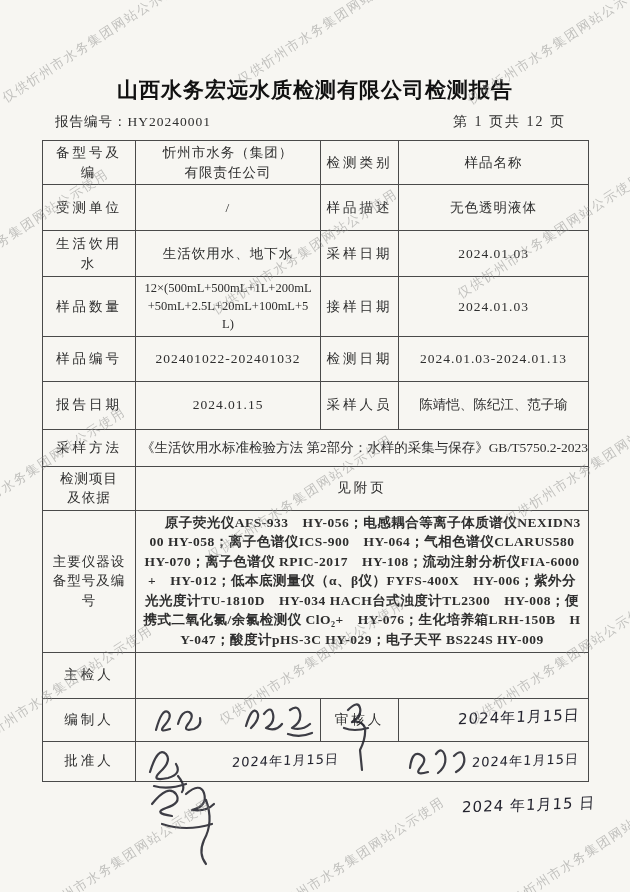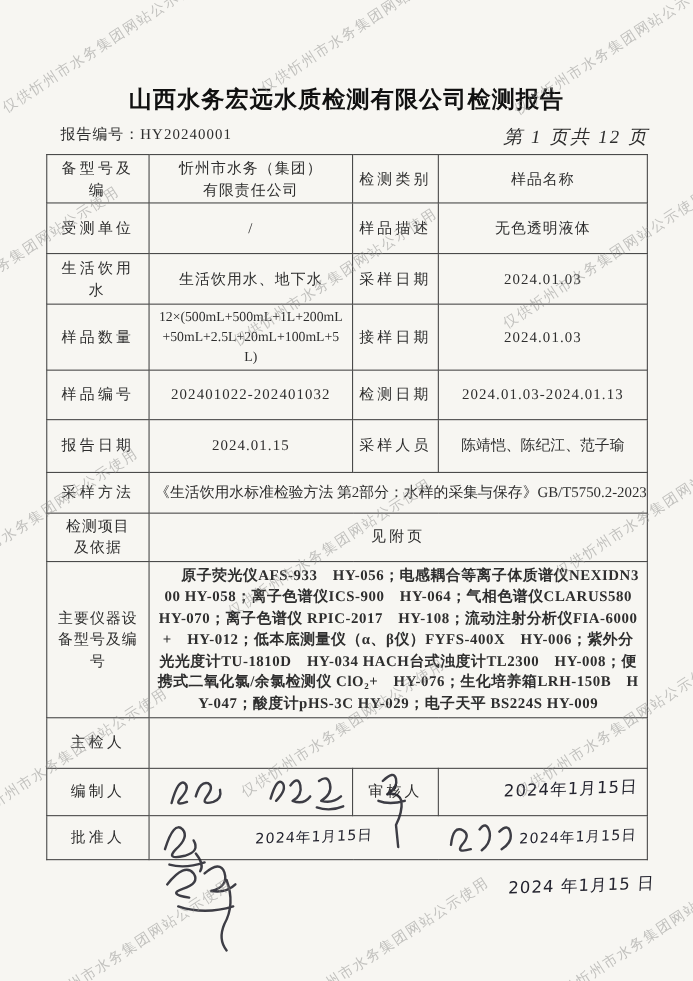"第 1 页共 12 页" .page-ind { font-size: 17px -> 14px; font-style: italic -> none; right: 40px -> 64px }
